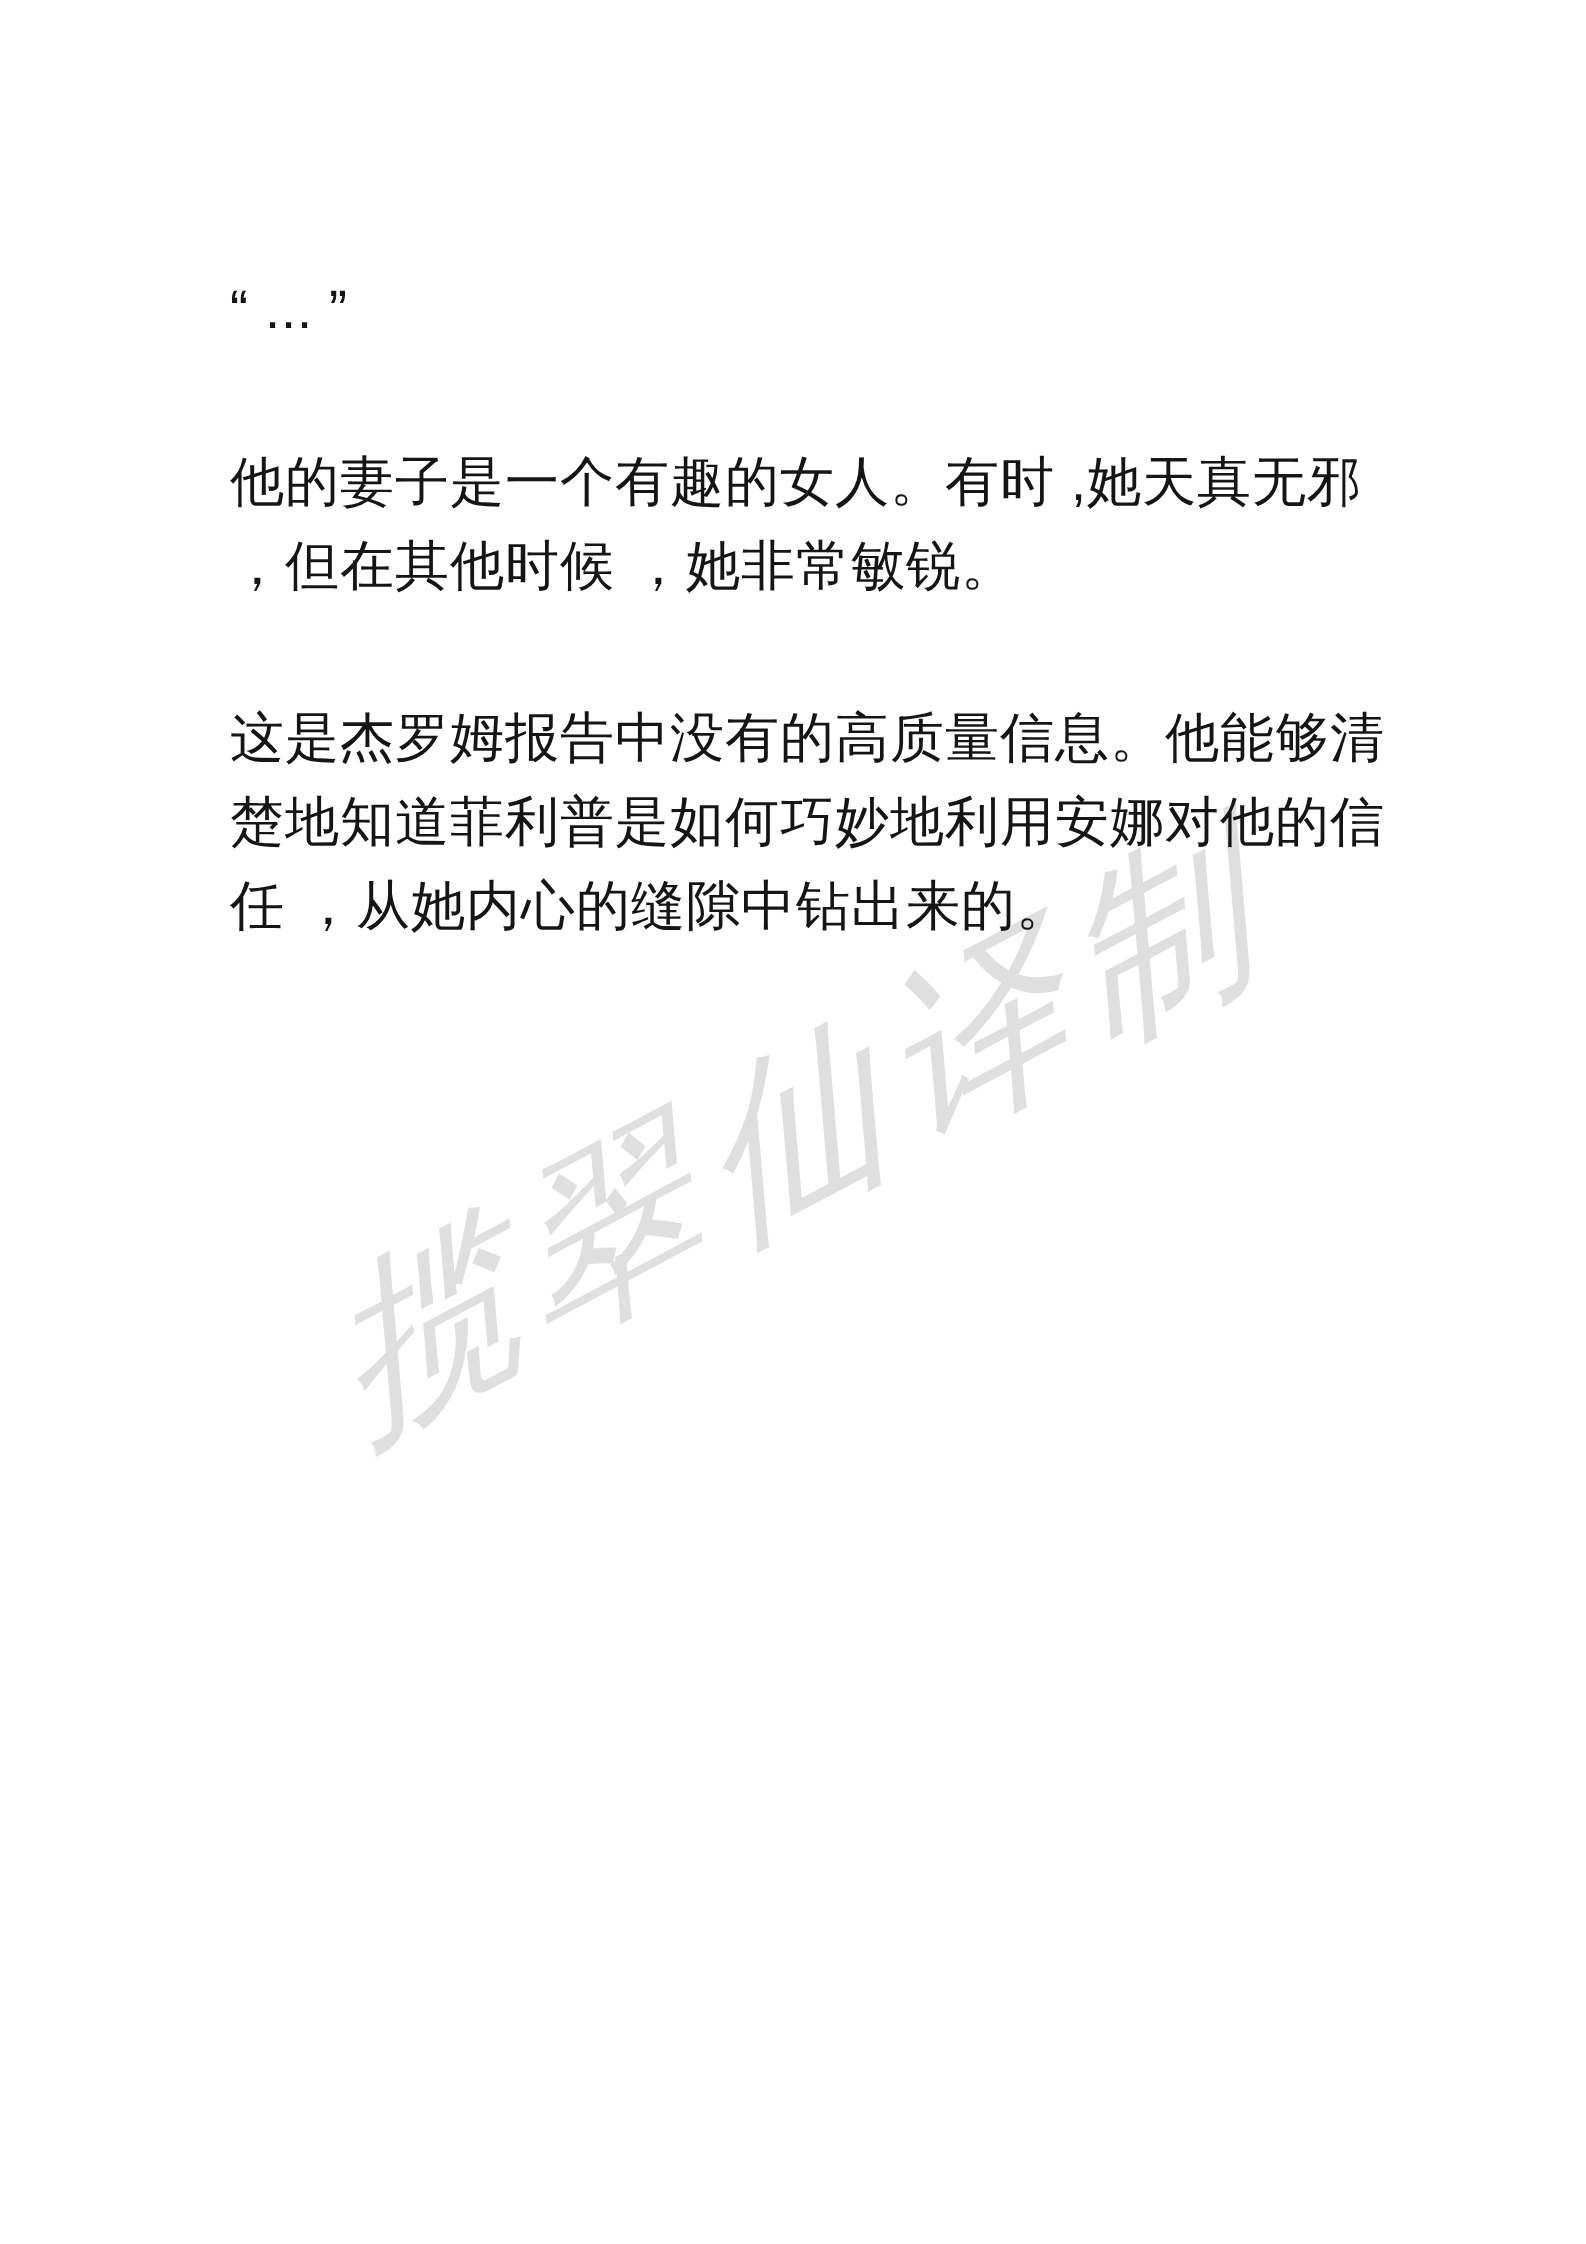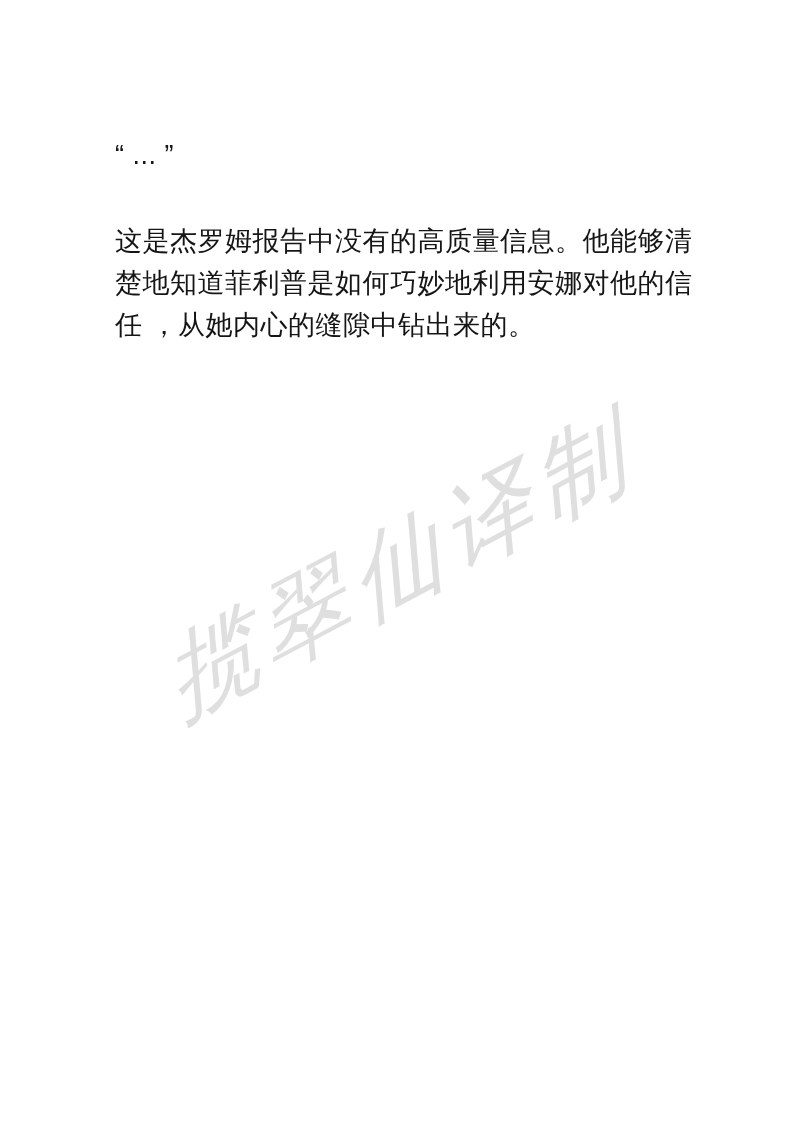"他的妻子是一个有趣的女人。有时 ,她天真无邪 ，但在其他时候 ，她非常敏锐。" p { html: none -> <p>他的妻子是一个有趣的女人。有时 ,她天真无邪 ，但在其他时候 ，她非常敏锐。</p> }
